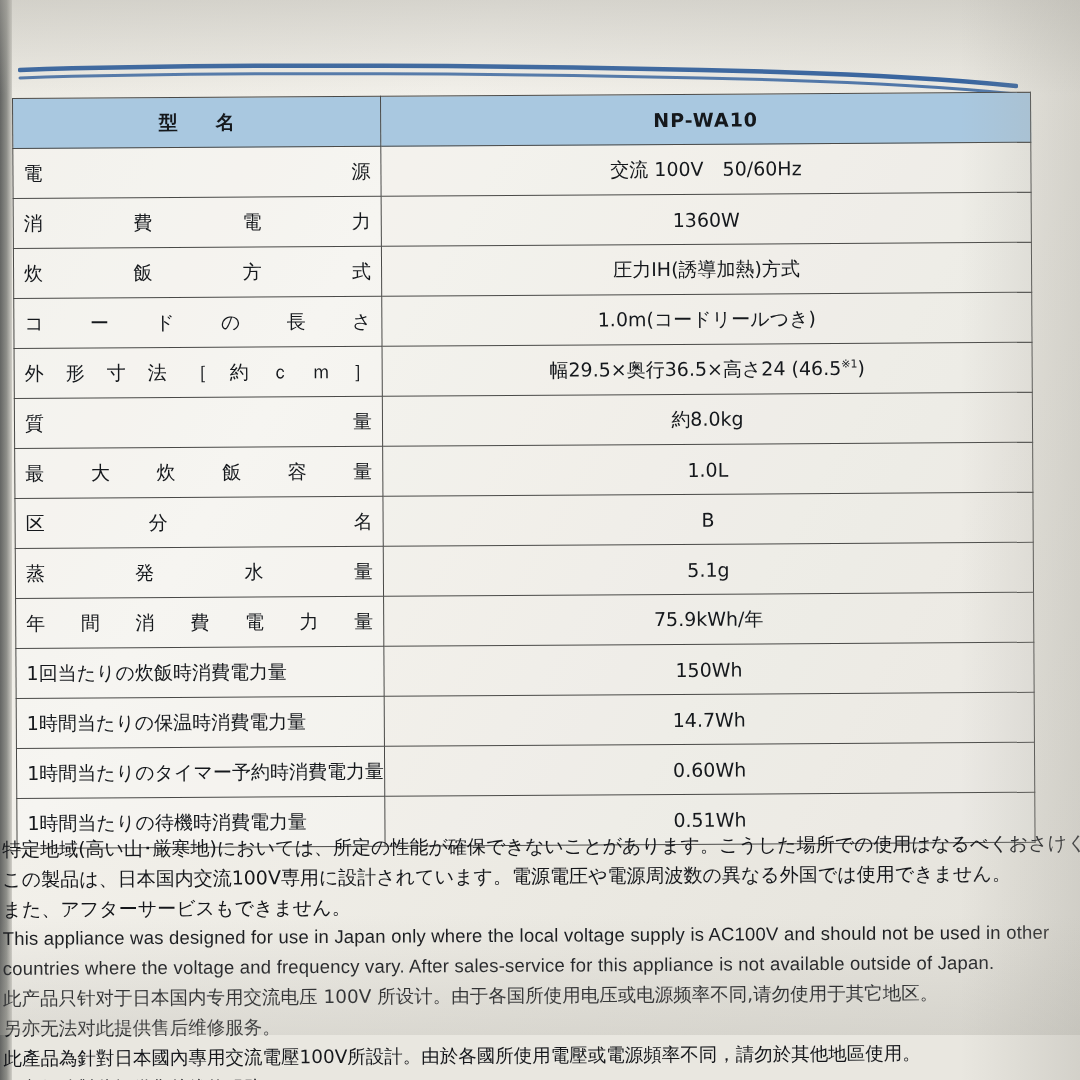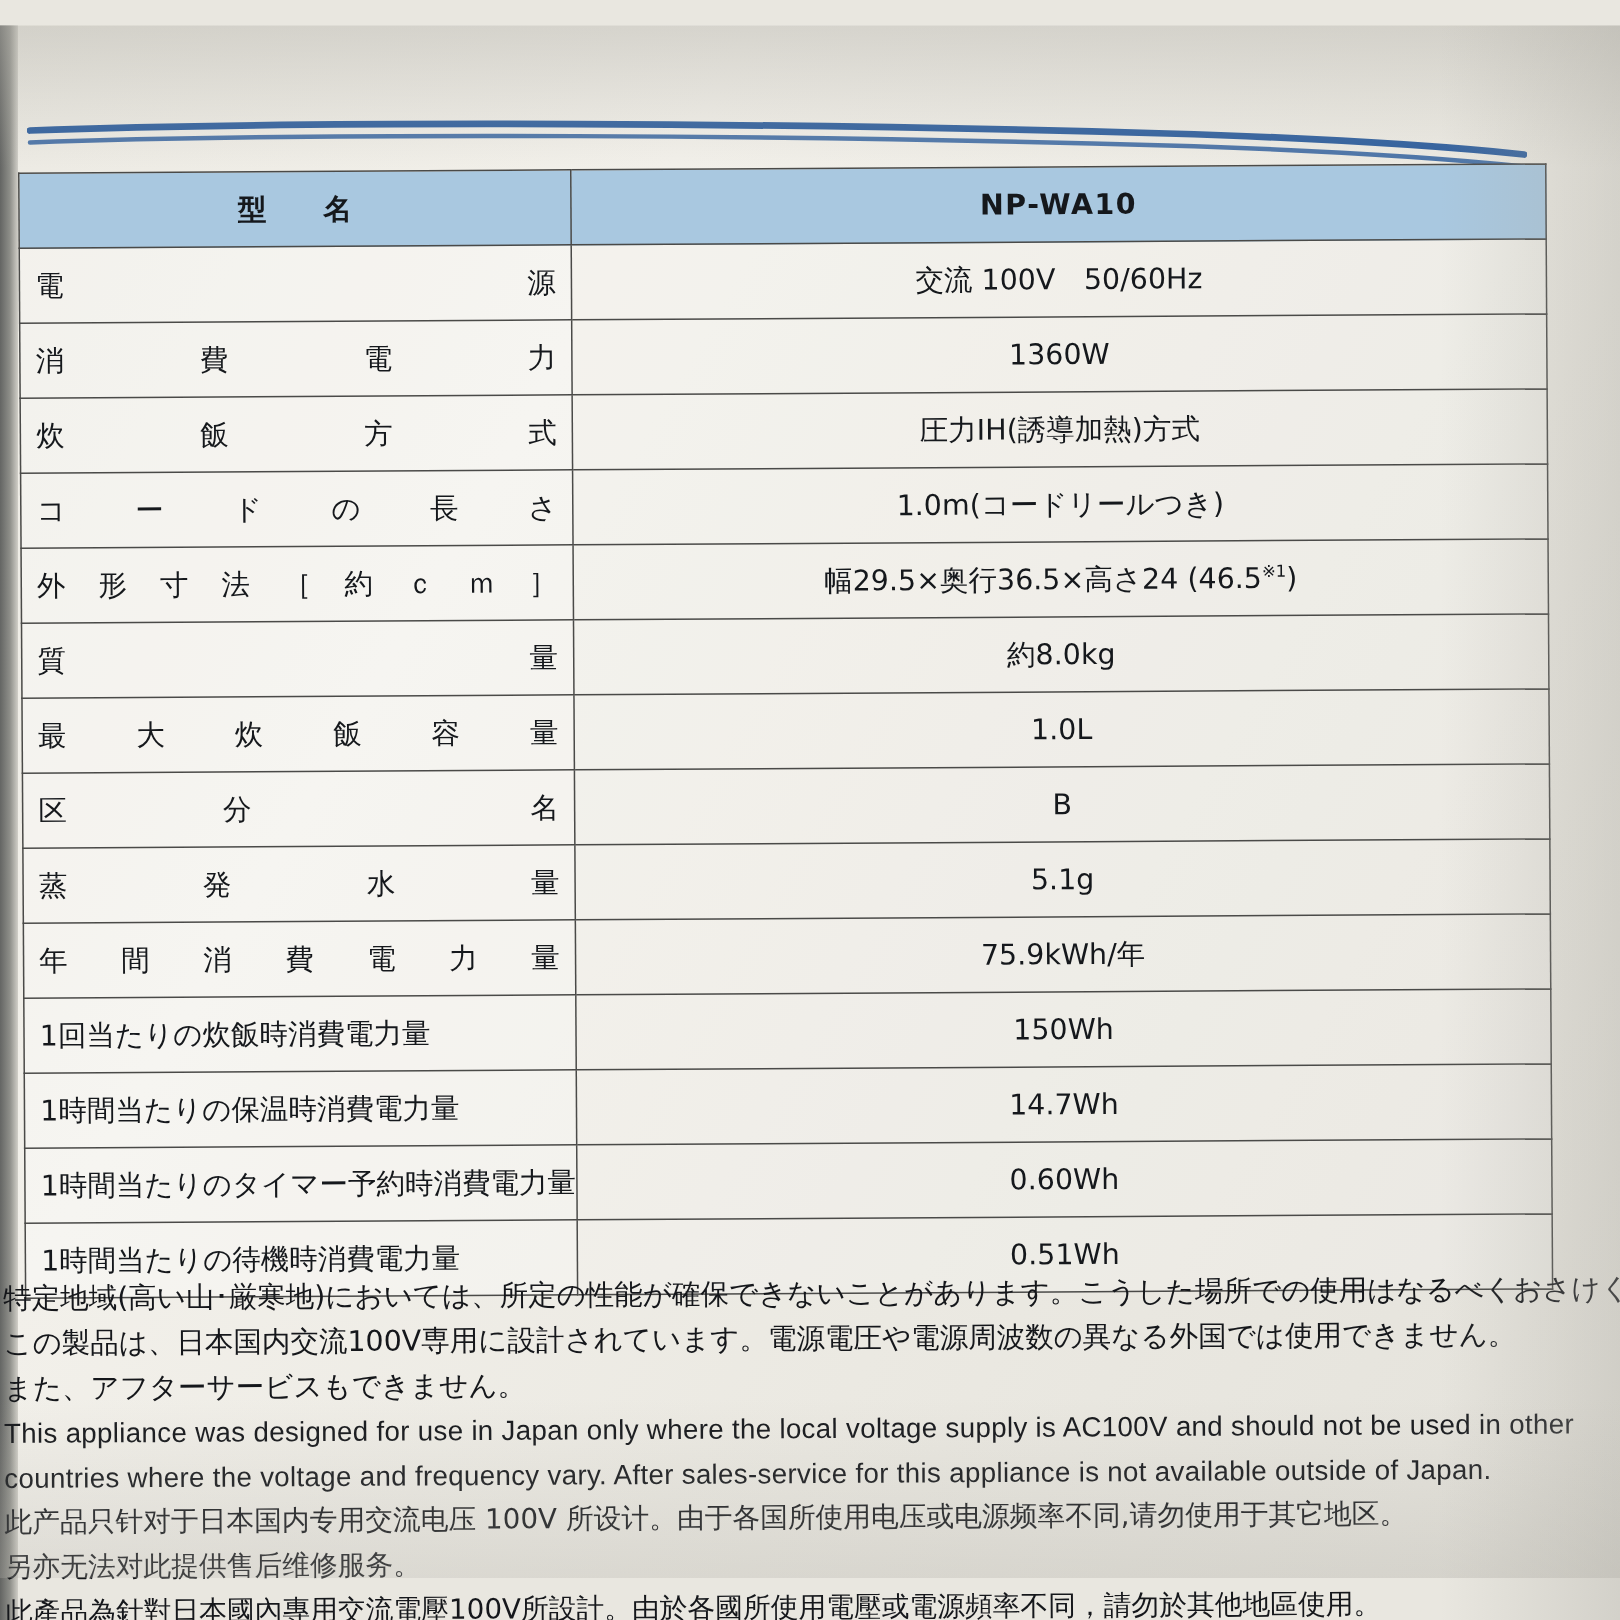"型 名" #page { margin-top: 17px -> none }
